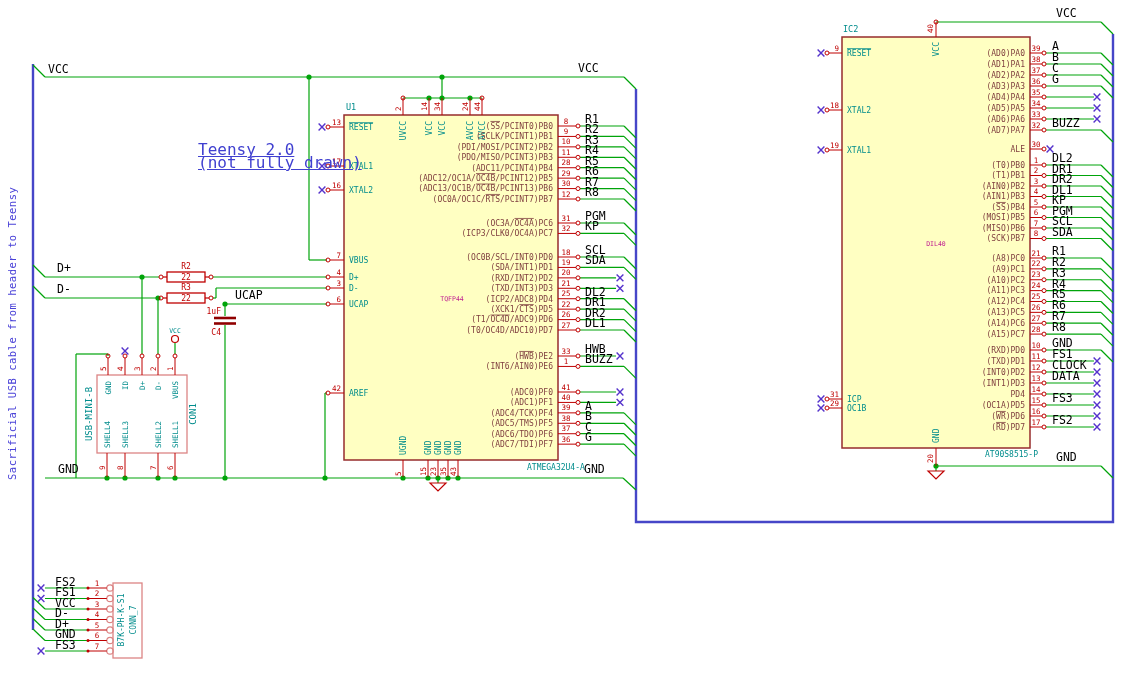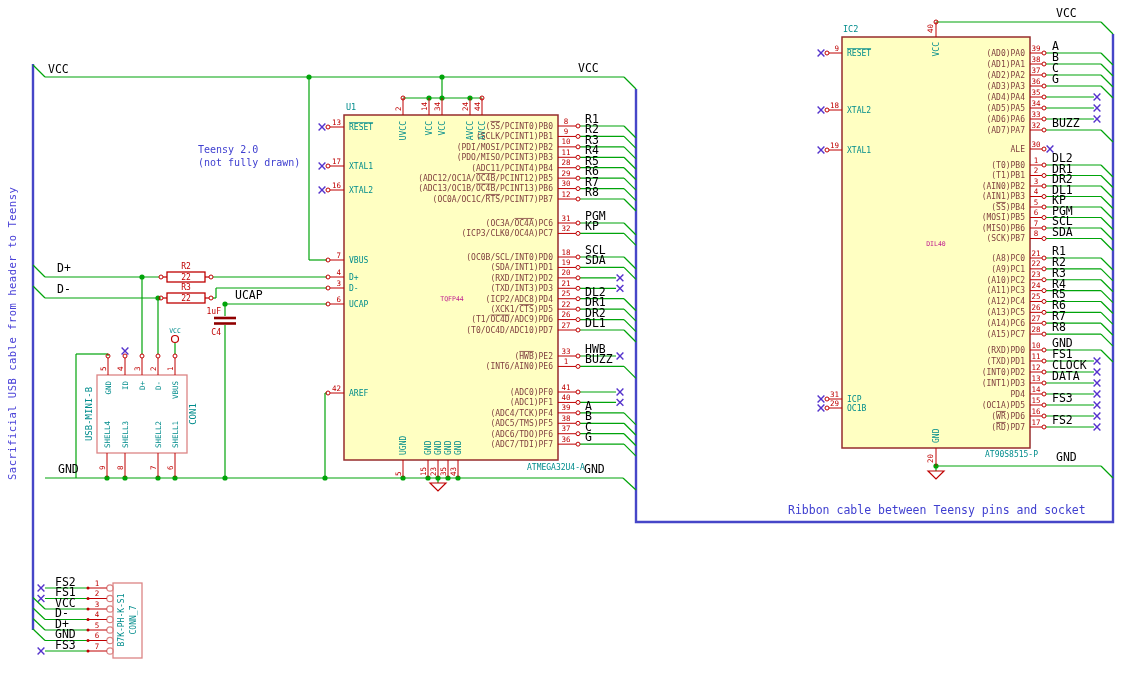"Teensy 2.0" .note { font-size: 10px -> 16px; text-decoration: none -> underline }
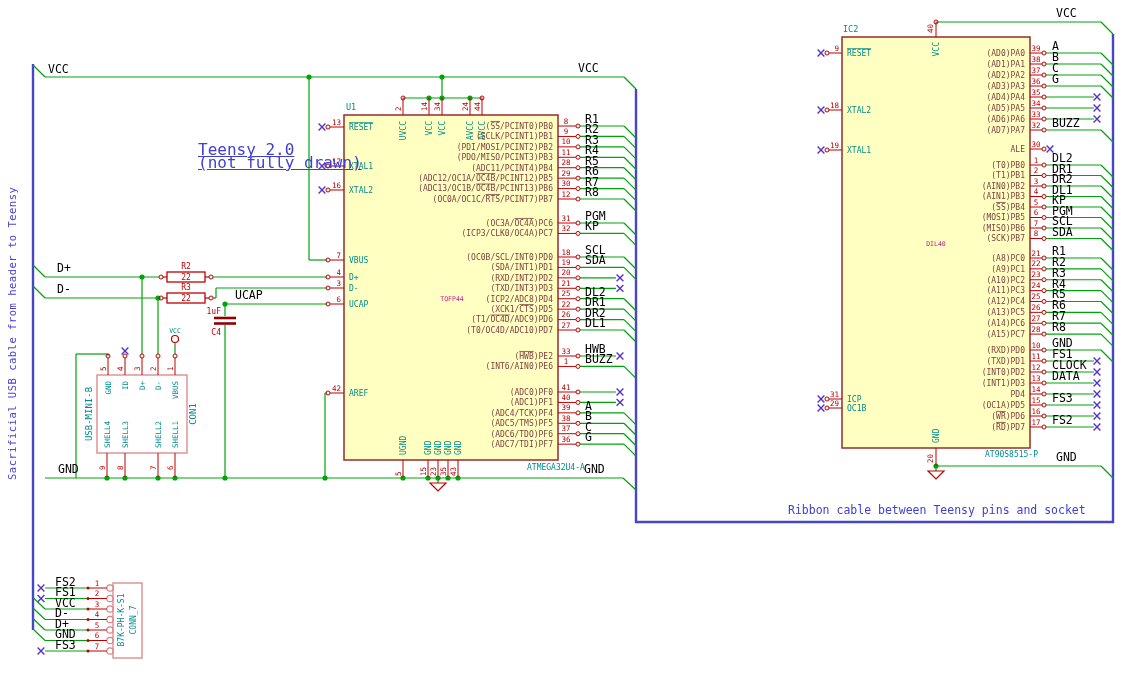"Ribbon cable between Teensy pins" div.note-ribbon { html: <div>Ribbon cable between Teensy pins and socket</div> -> none }
